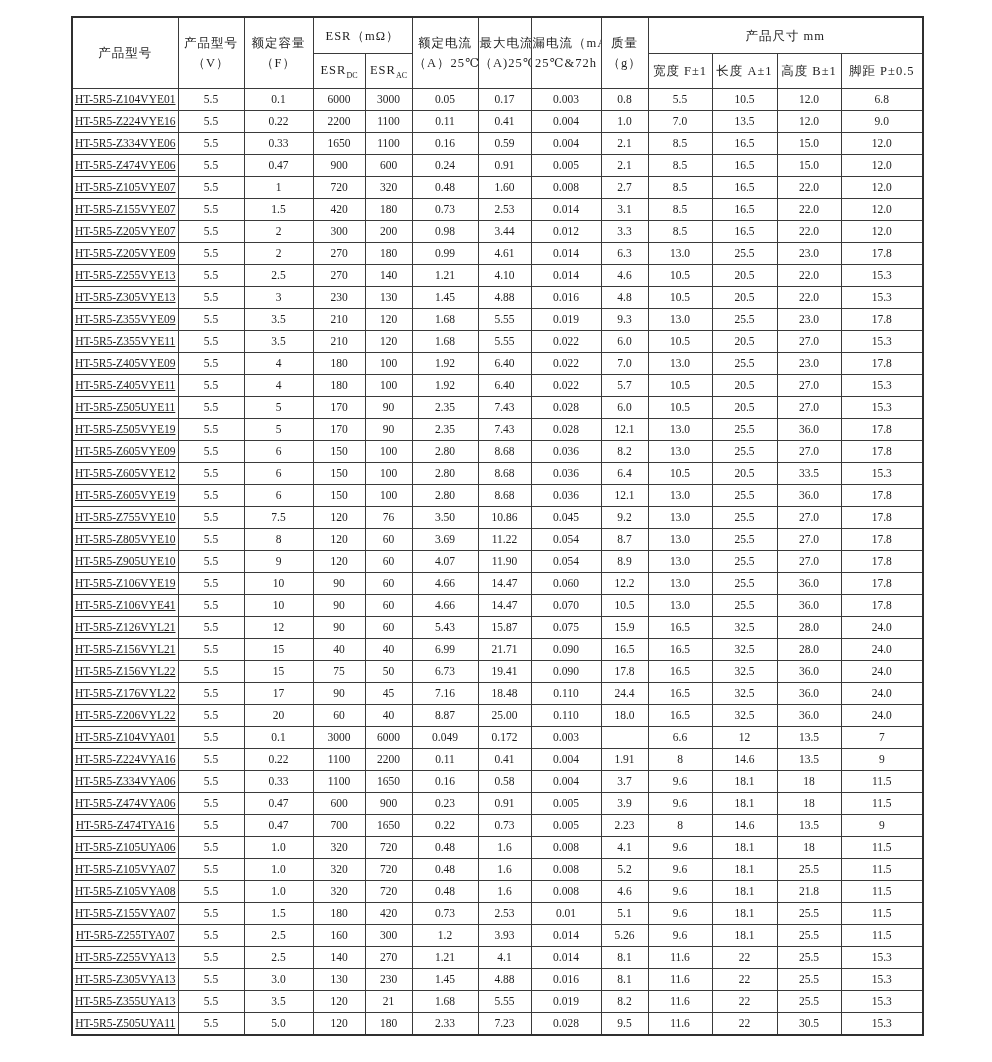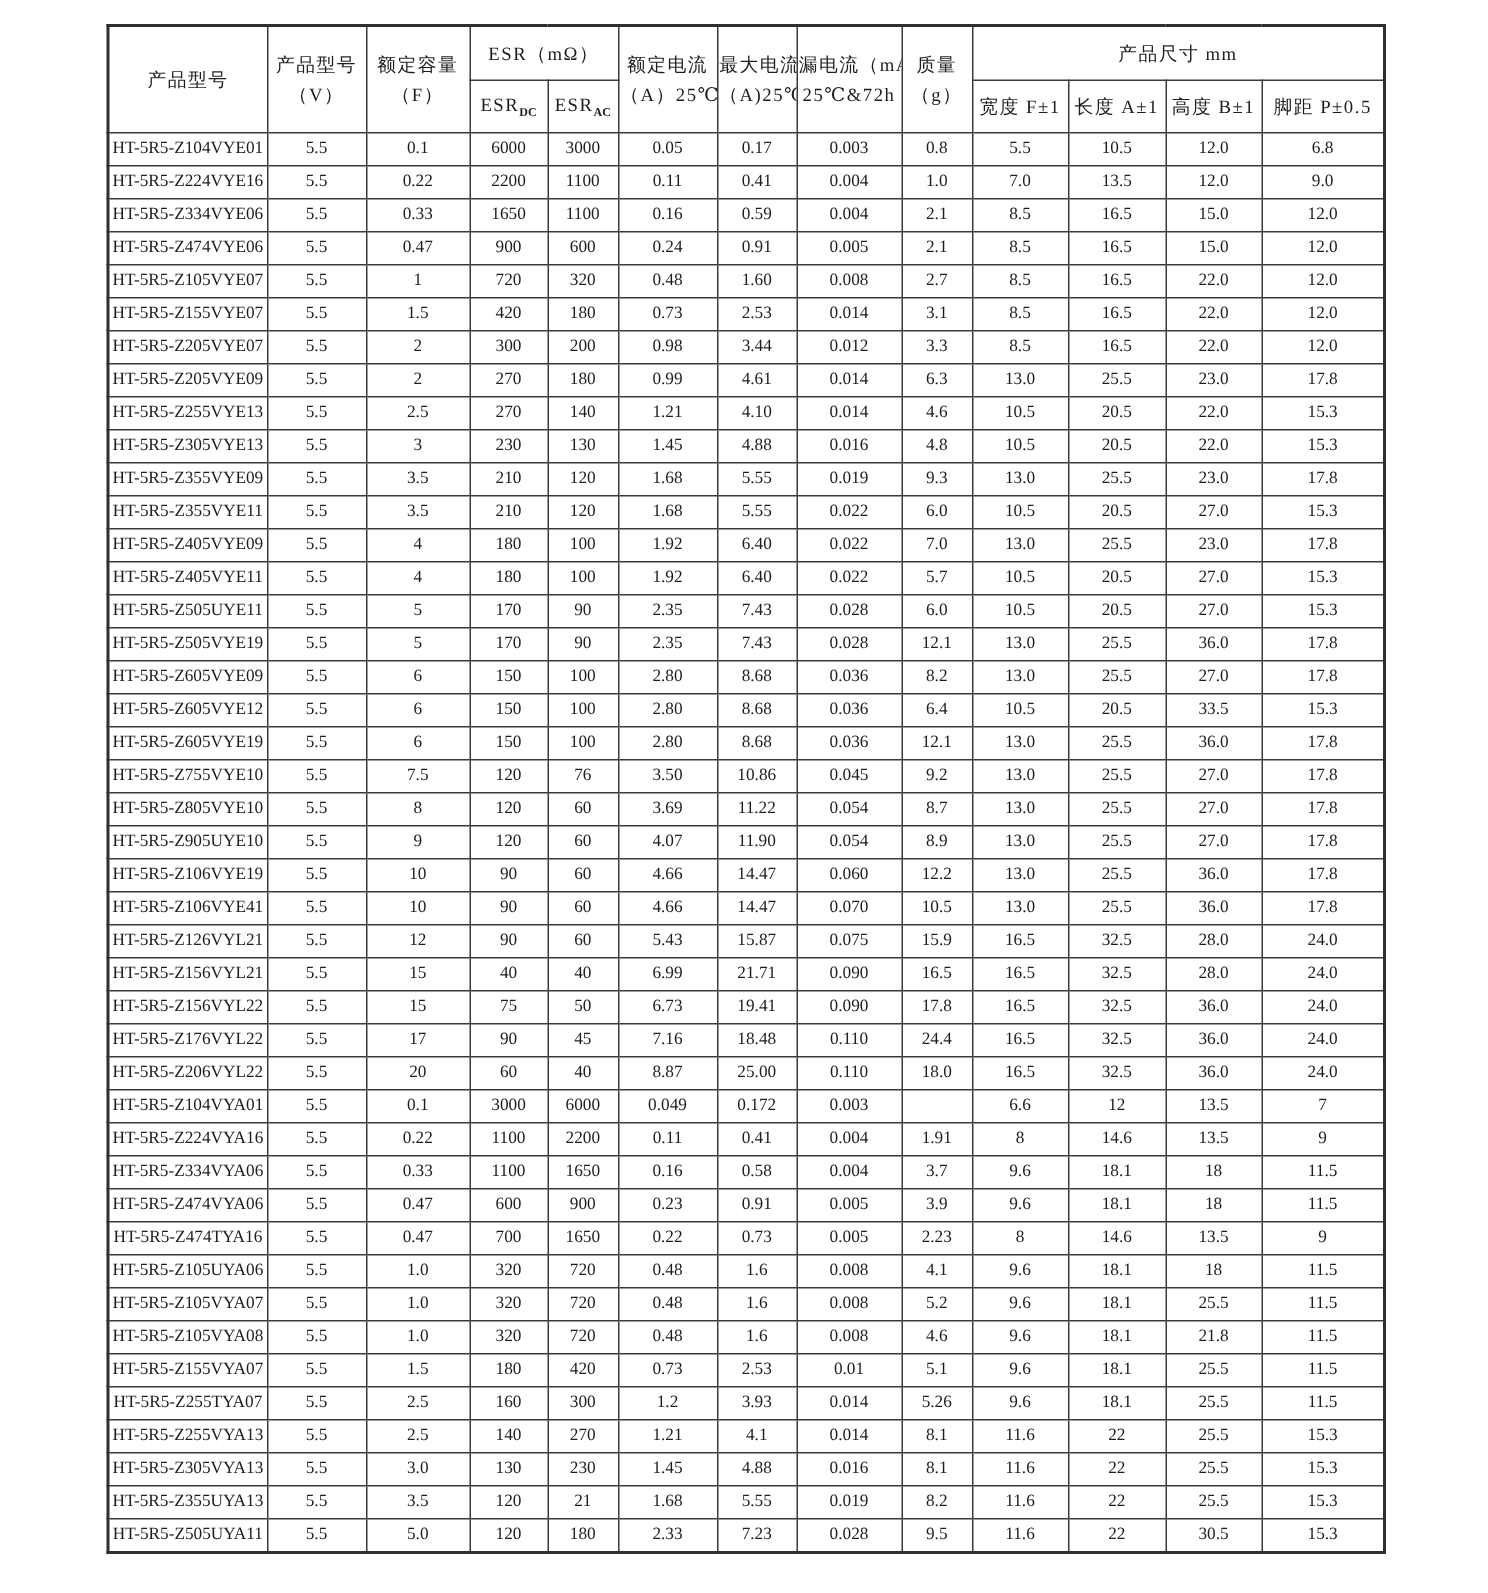"DC" sub.esr-sub { font-weight: bold -> none }
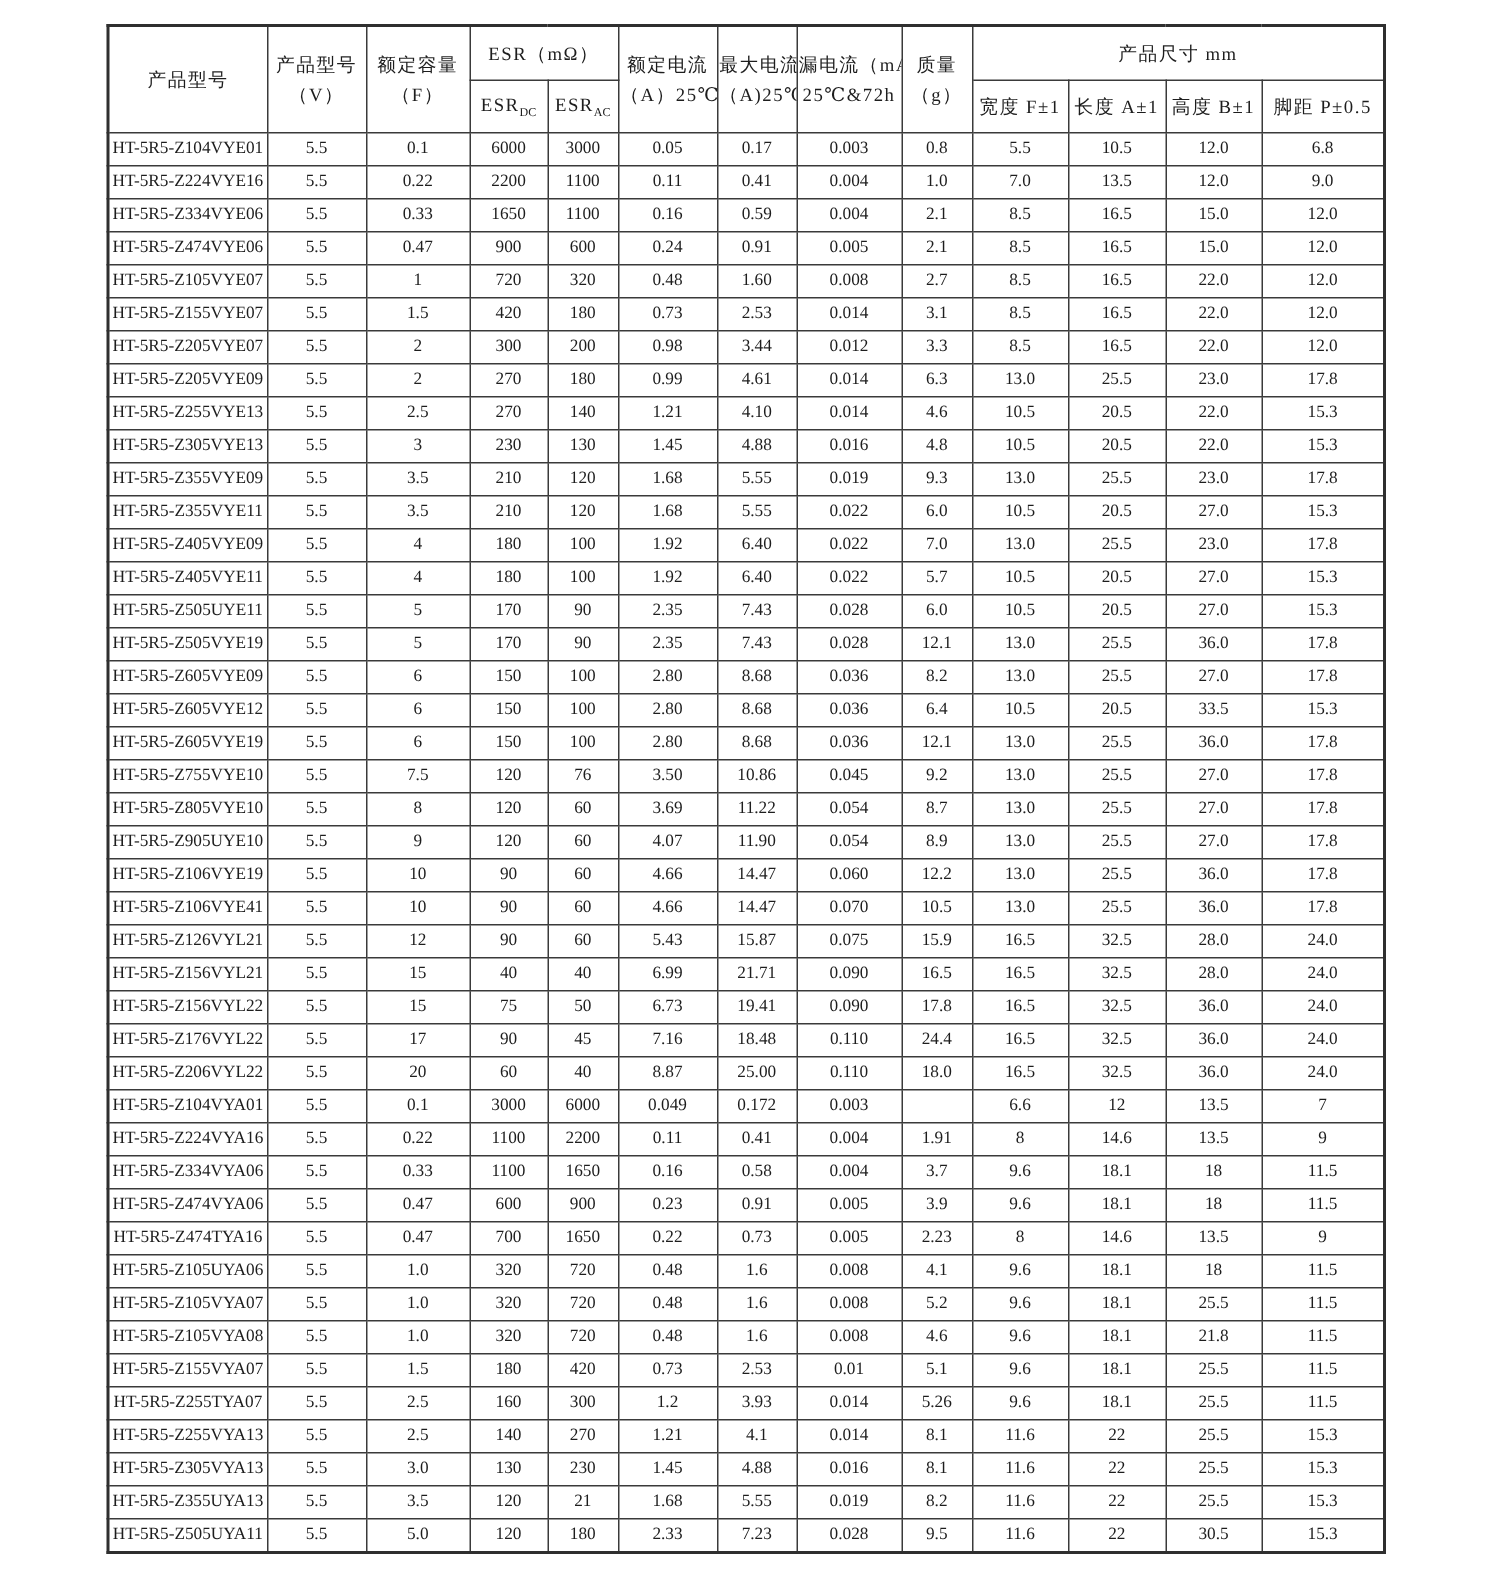"HT-5R5-Z104VYE01" table.spec tbody td.model-cell { text-decoration: none -> underline }
